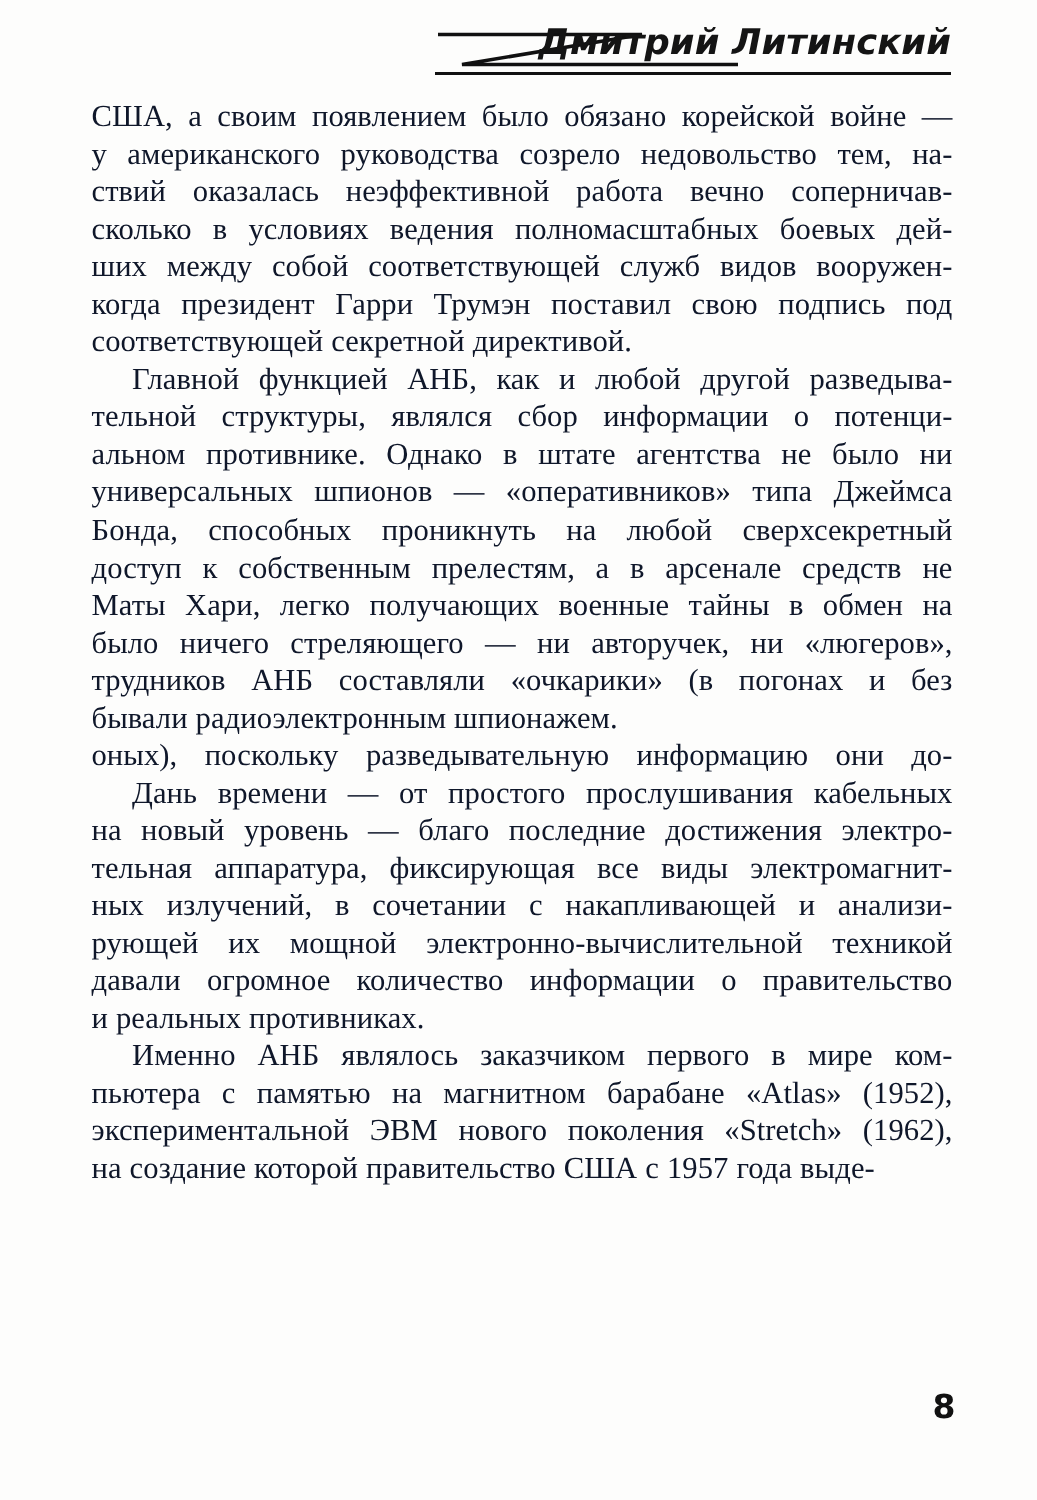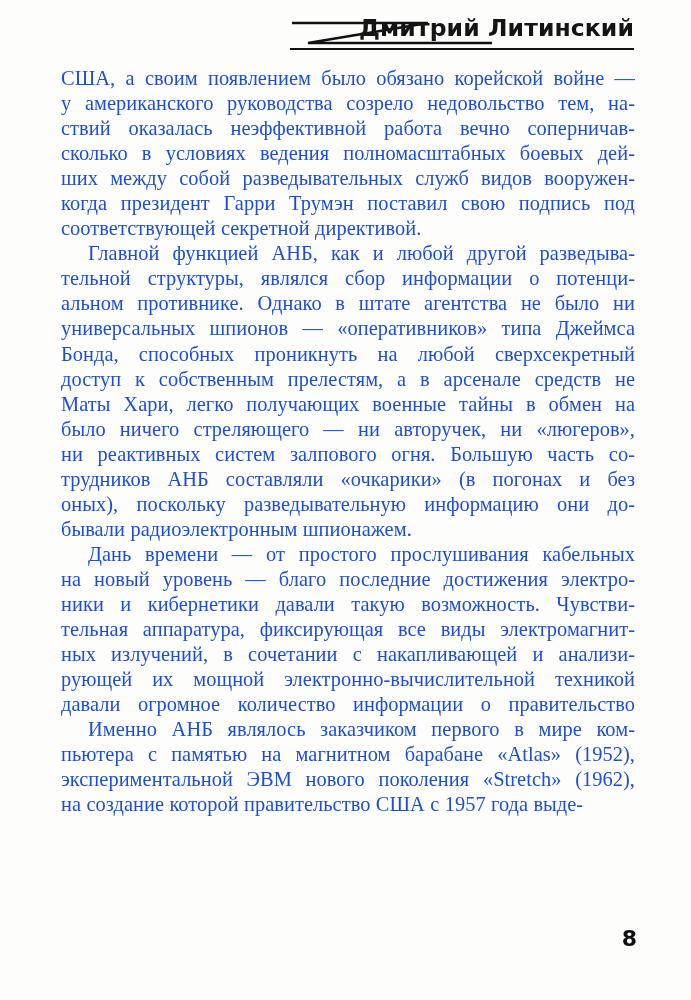"Дмитрий Литинский" .head-name { font-style: none -> italic }
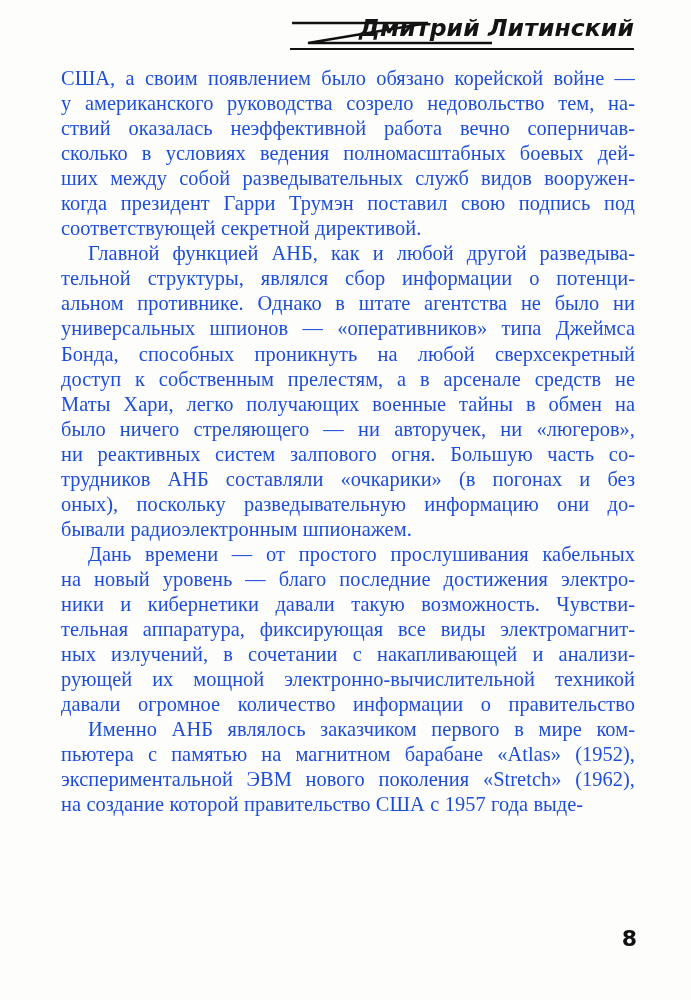"США, а своим появлением было" .para { color: #1d4ed8 -> #0f172a }
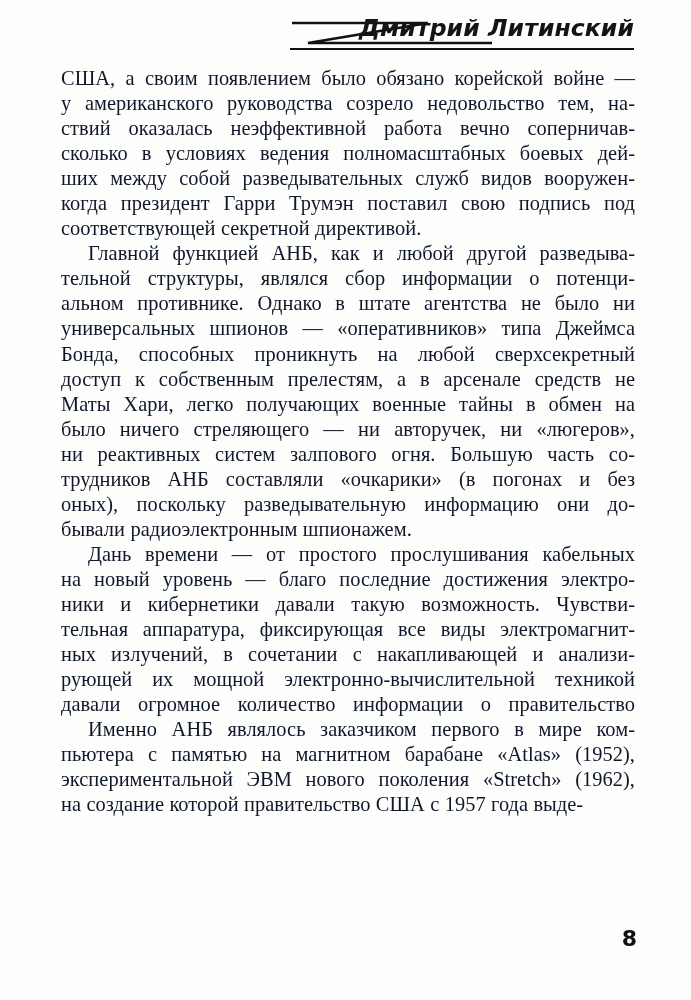"ших между собой разведывательных служб" span.ln { text: разведывательных -> соответствующей }
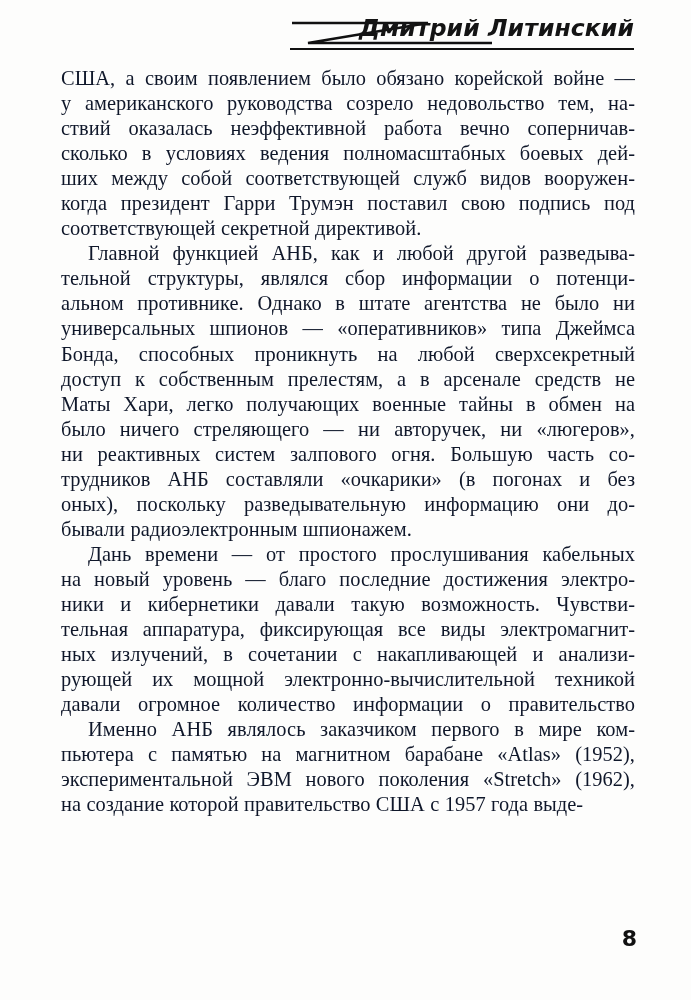"ни реактивных систем залпового огня." span.ln { html: <span>ни реактивных систем залпового огня. Большую часть со-</span> -> none }
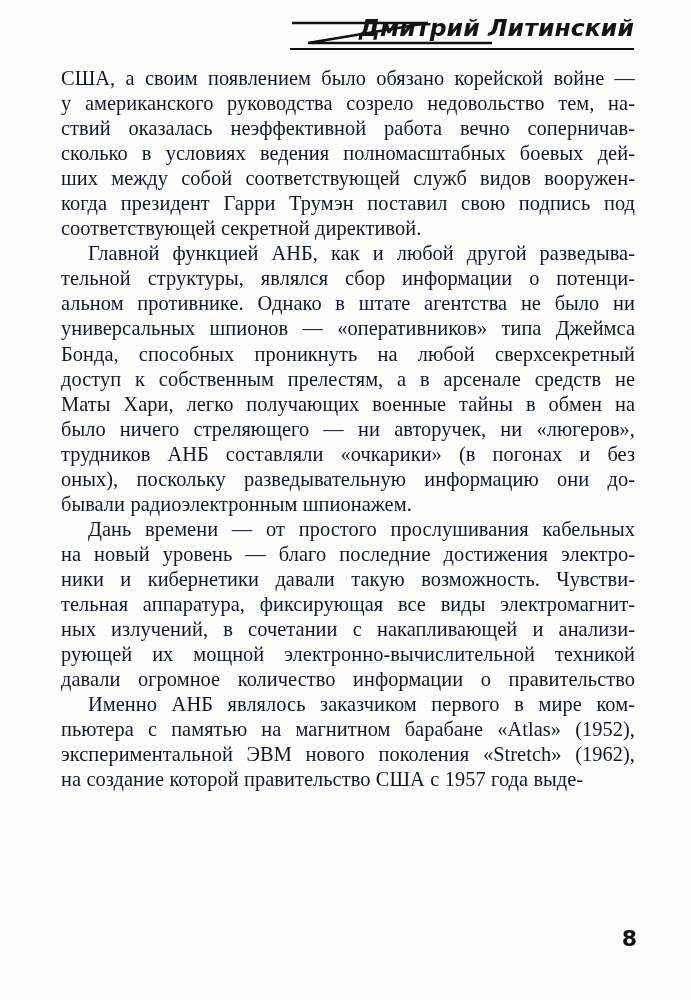"оных), поскольку разведывательную" span.ln { order: before "бывали радиоэлектронным шпионажем." -> after "бывали радиоэлектронным шпионажем." }
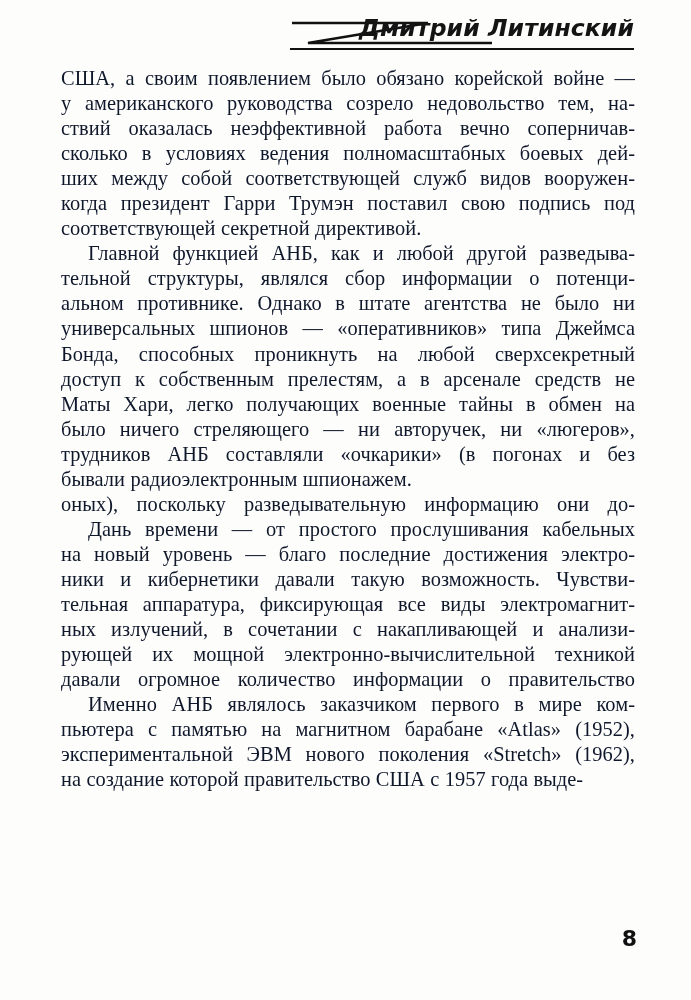"ники и кибернетики давали такую" span.ln { html: <span>ники и кибернетики давали такую возможность. Чувстви-</span> -> none }
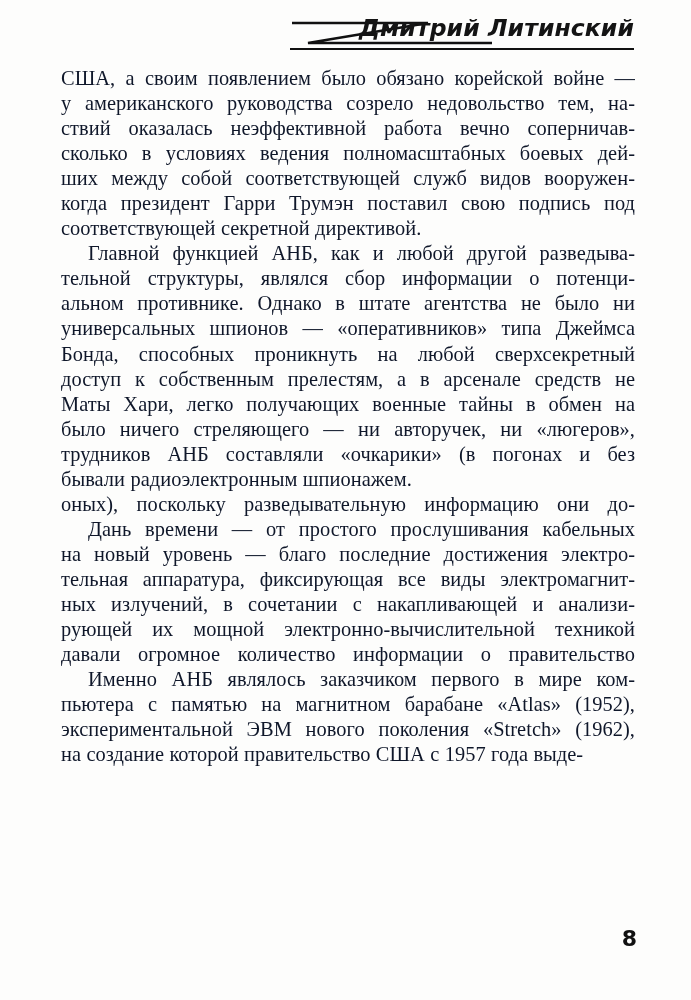"и реальных противниках." span.ln { html: none -> <span>и реальных противниках.</span> }
